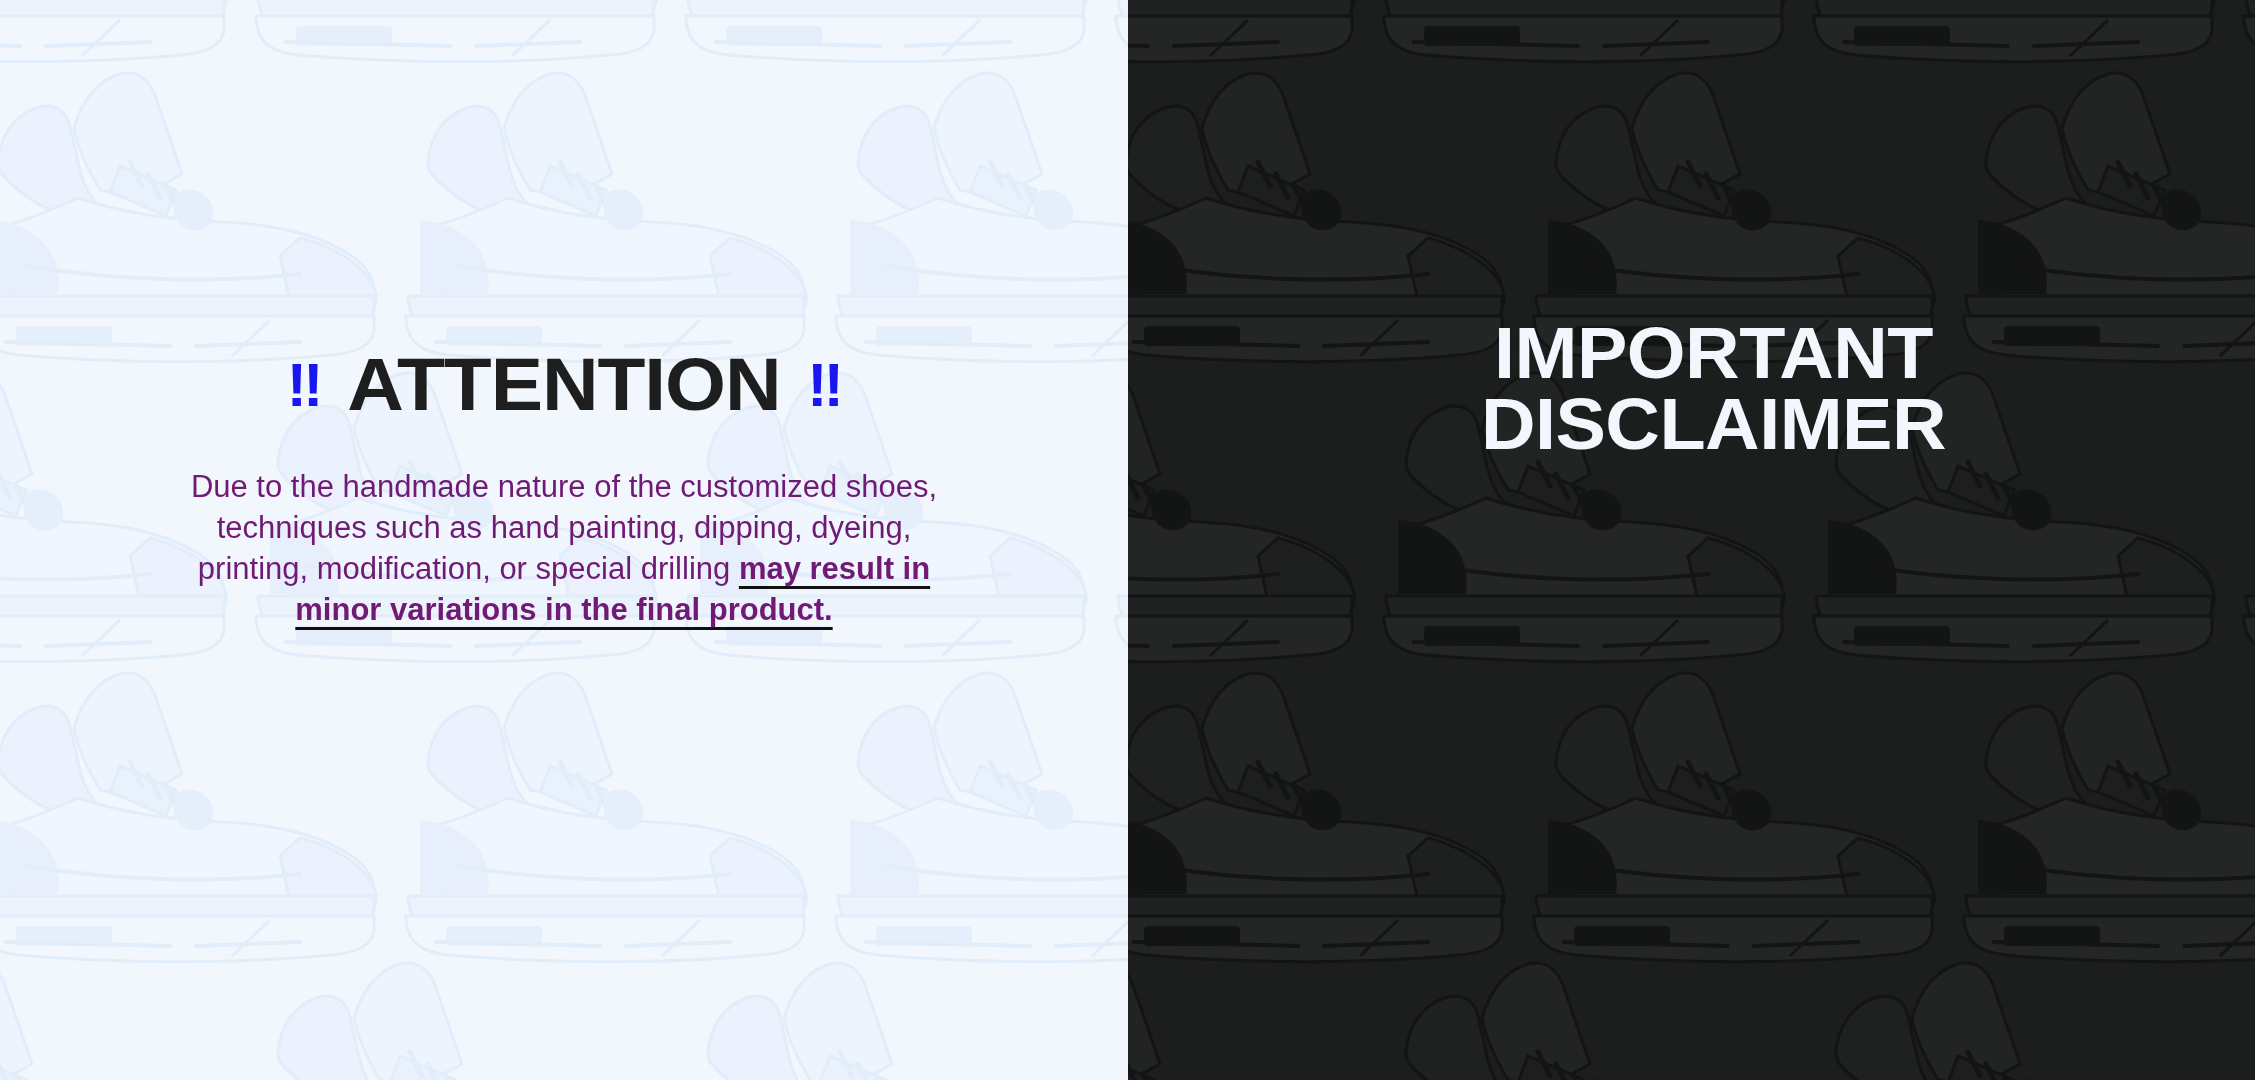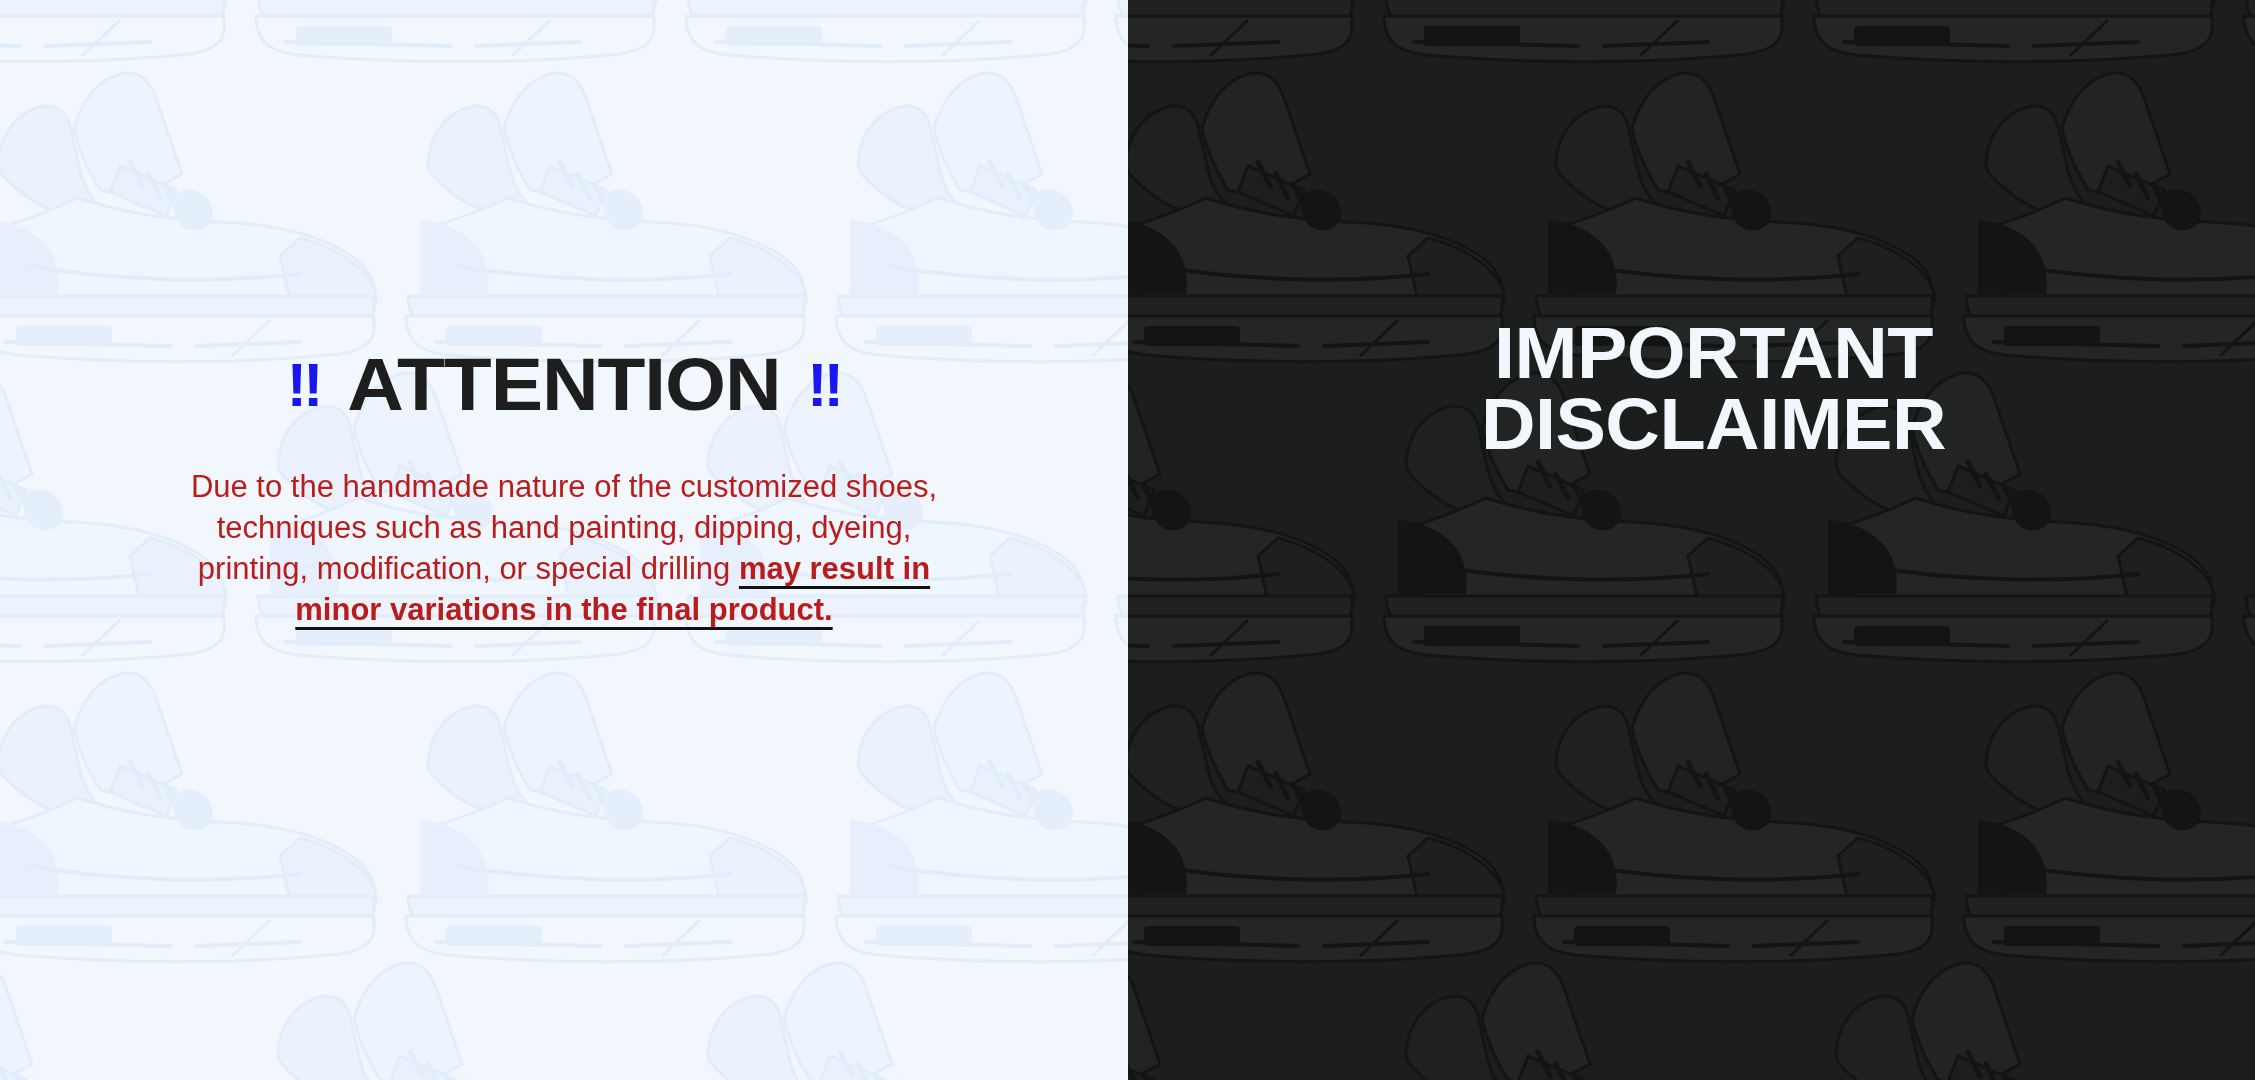"Due to the handmade nature" .panel-light .body-copy { color: #b91c1c -> #701a75 }
